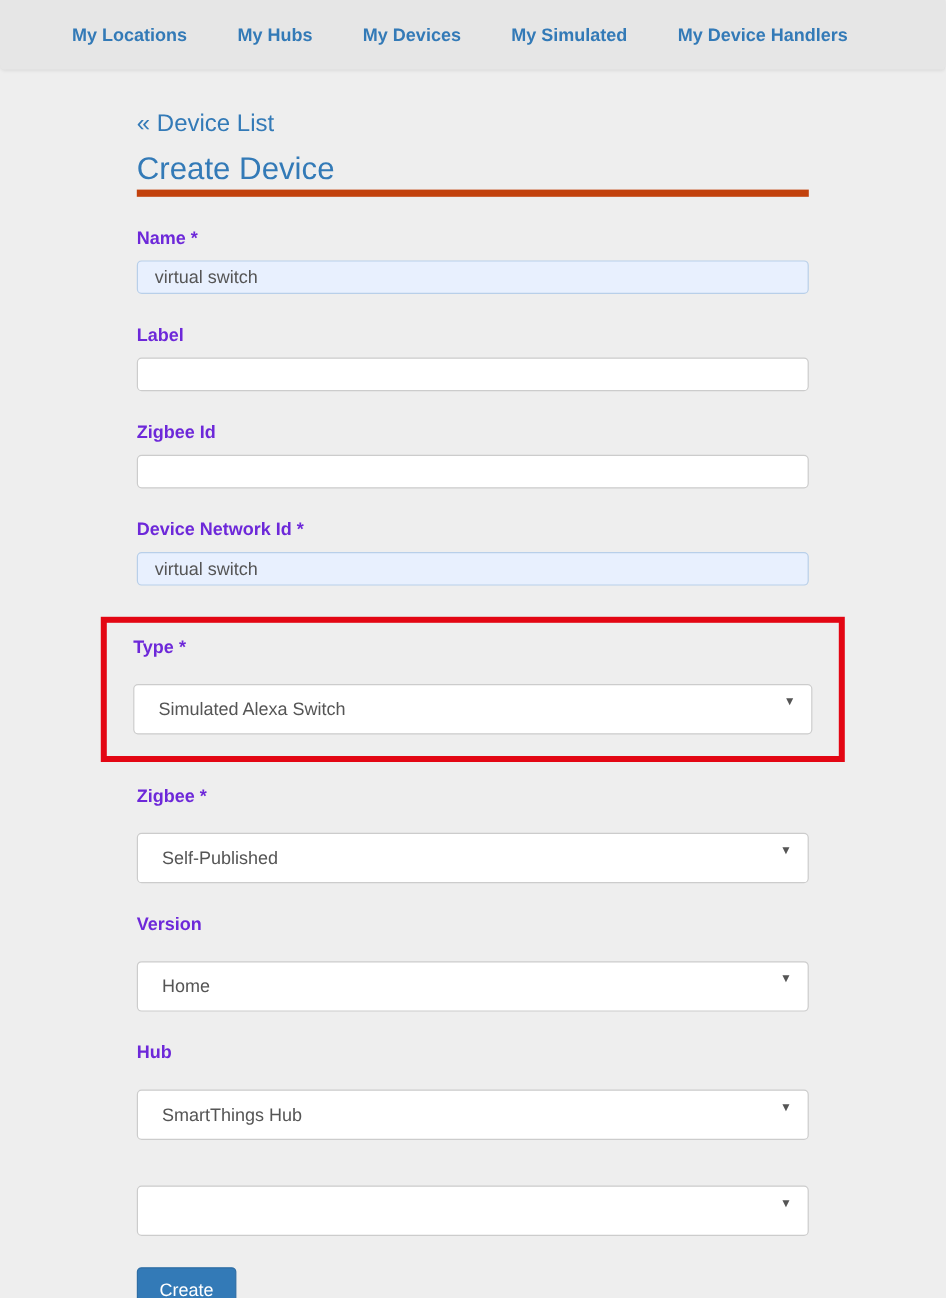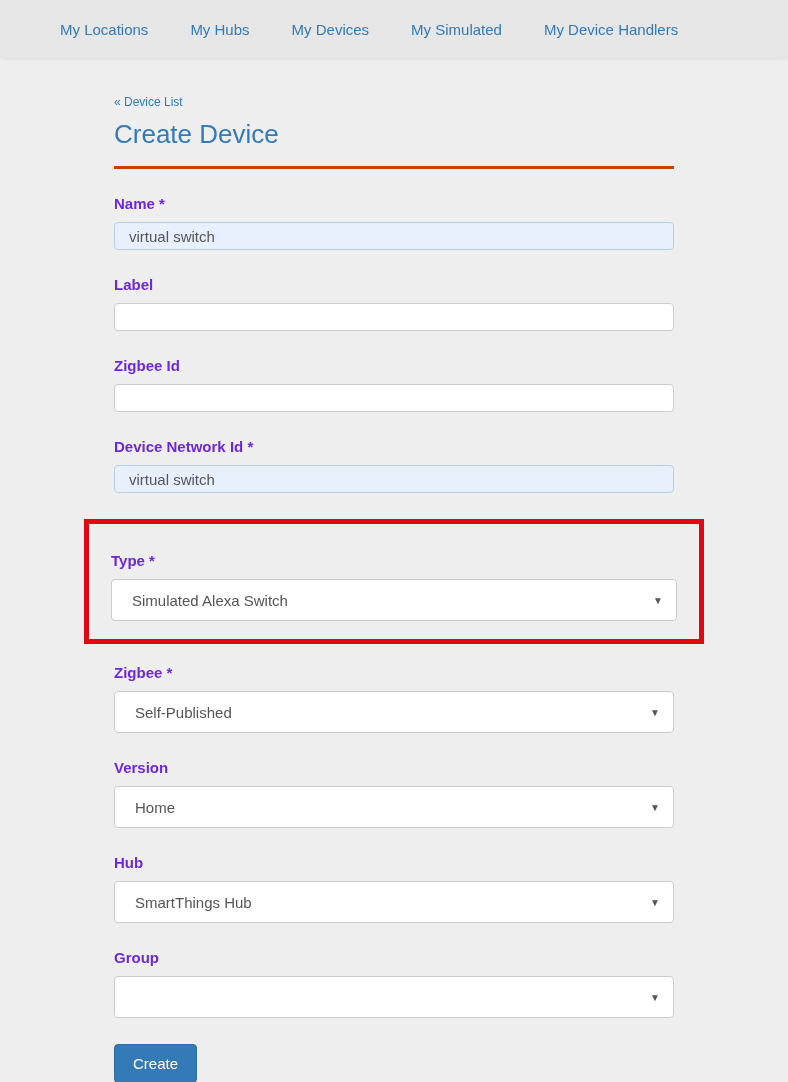"My Locations" .nav-item { font-weight: none -> bold }
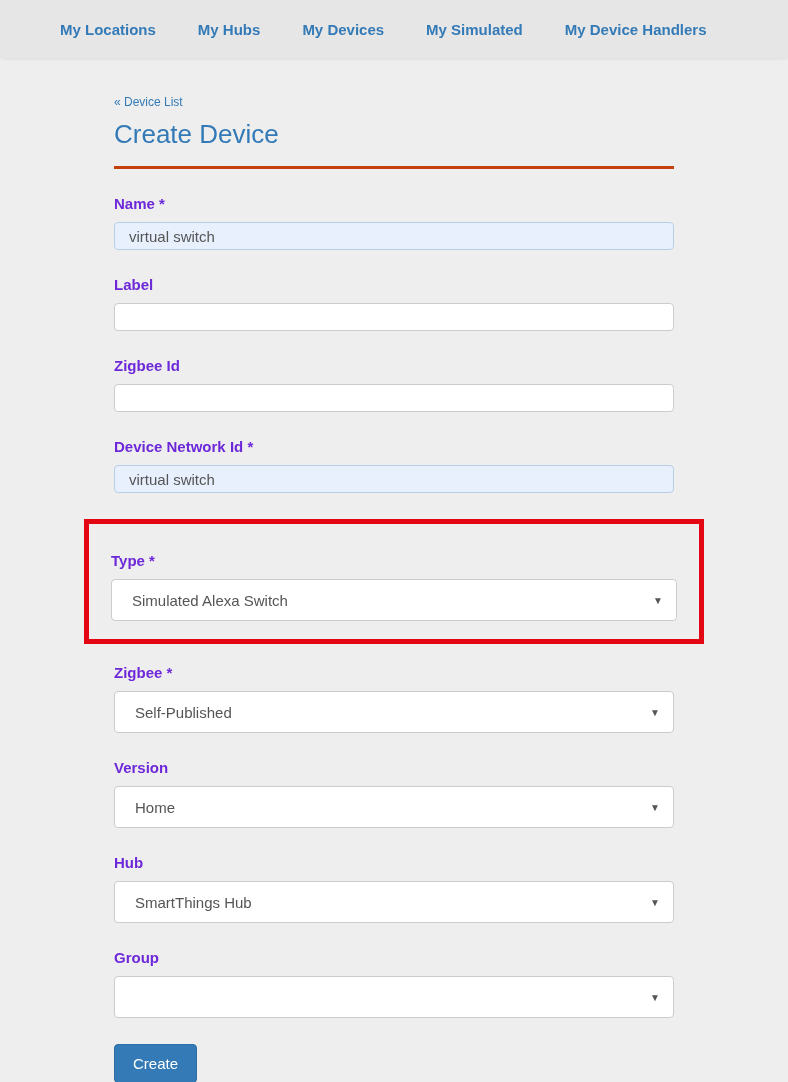"« Device List" .back-link { font-size: 12px -> 20px }
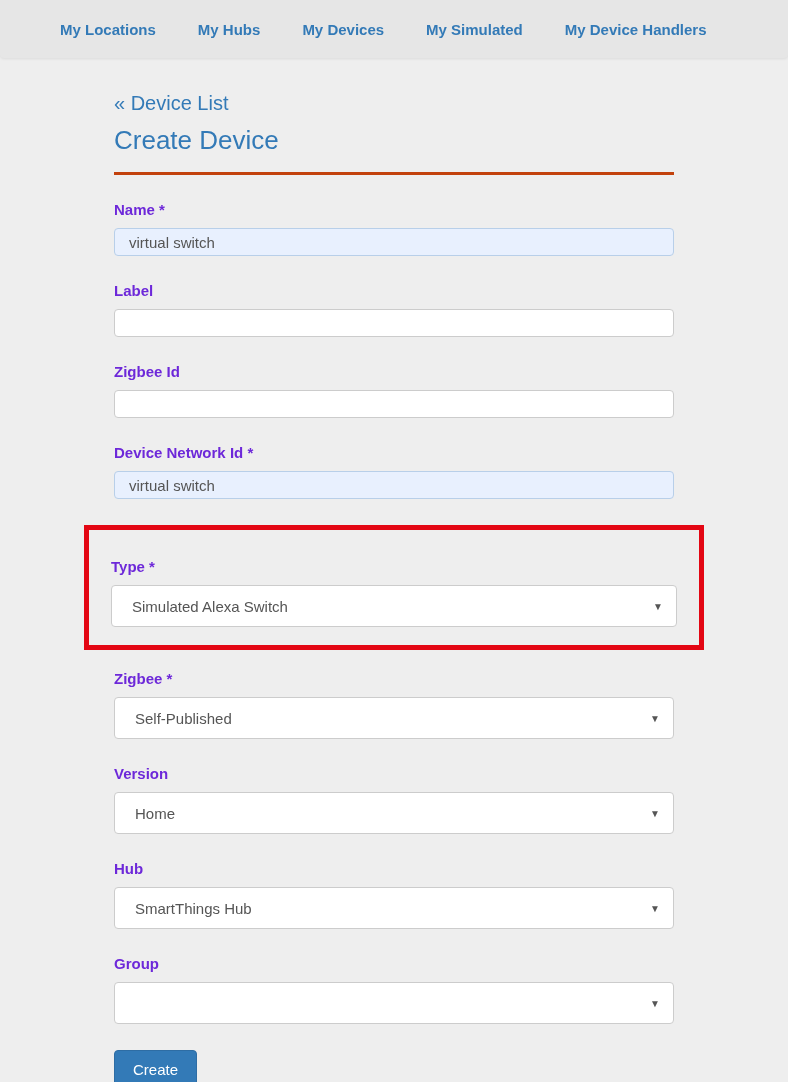"Create Device" .page-title { border-bottom: 3px solid #c2410c -> 6px solid #c2410c; padding-bottom: 16px -> 2px }
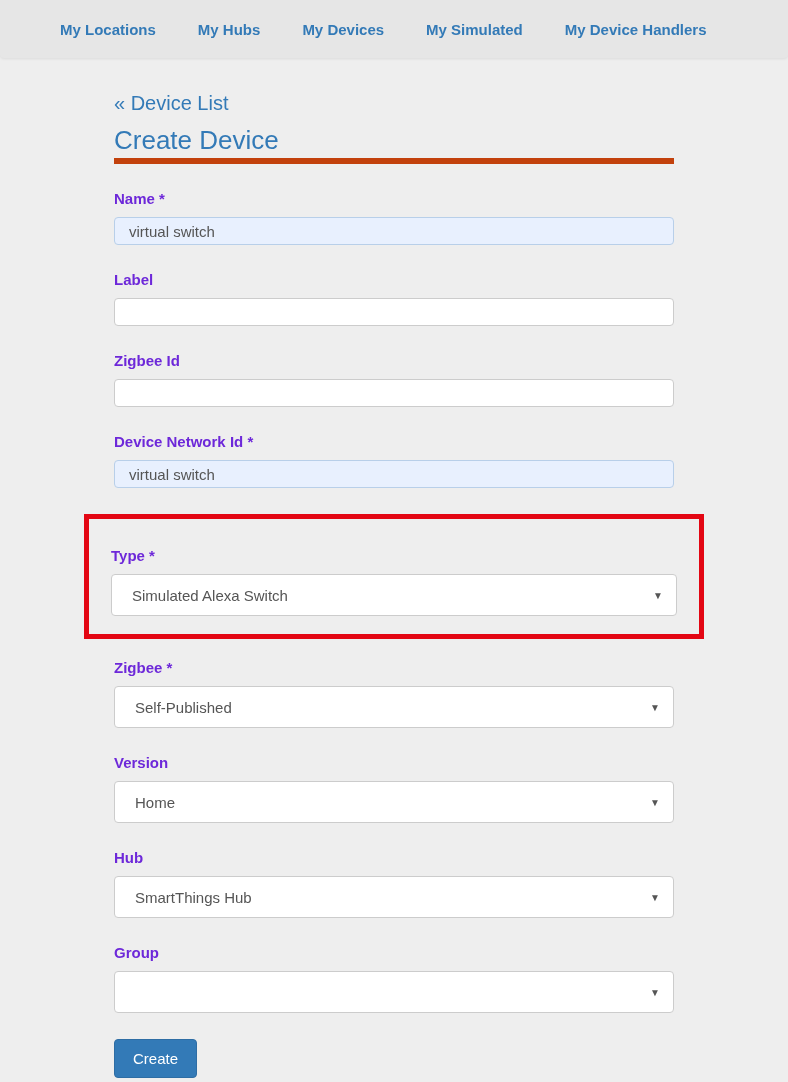"Type *" .highlight-box { padding: 28px 22px 18px 22px -> 12px 22px 18px 22px }
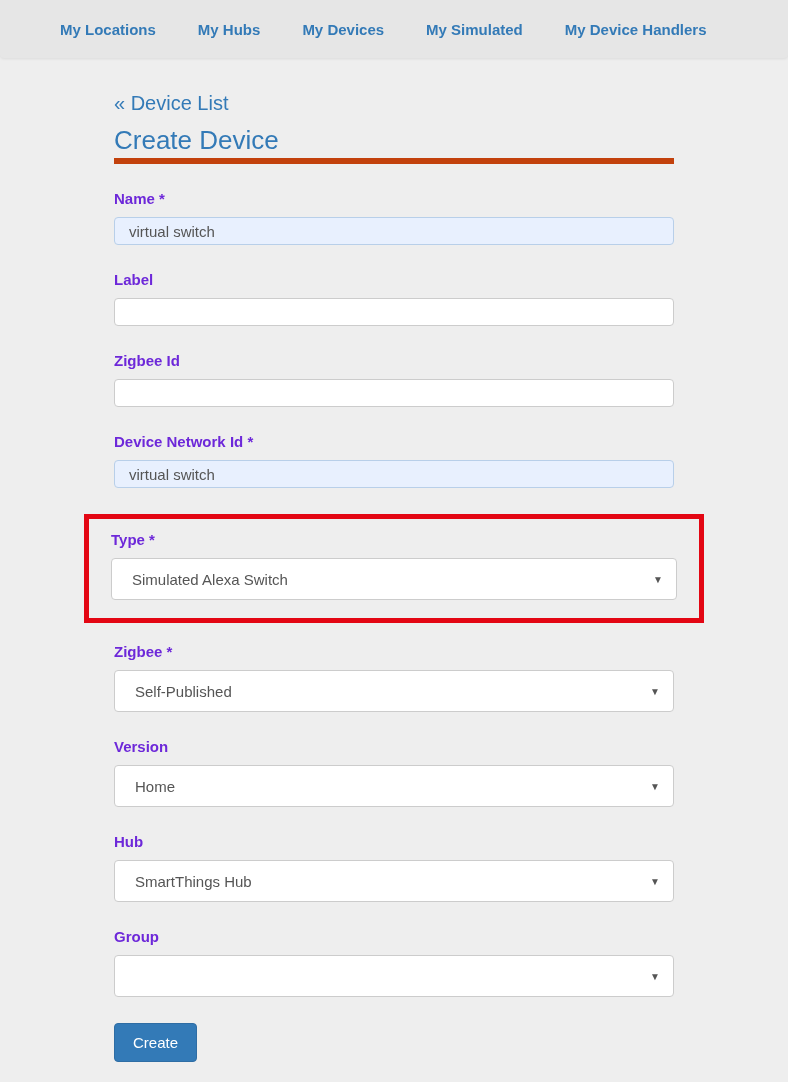"Simulated Alexa Switch" .select-control { margin-top: none -> 12px }
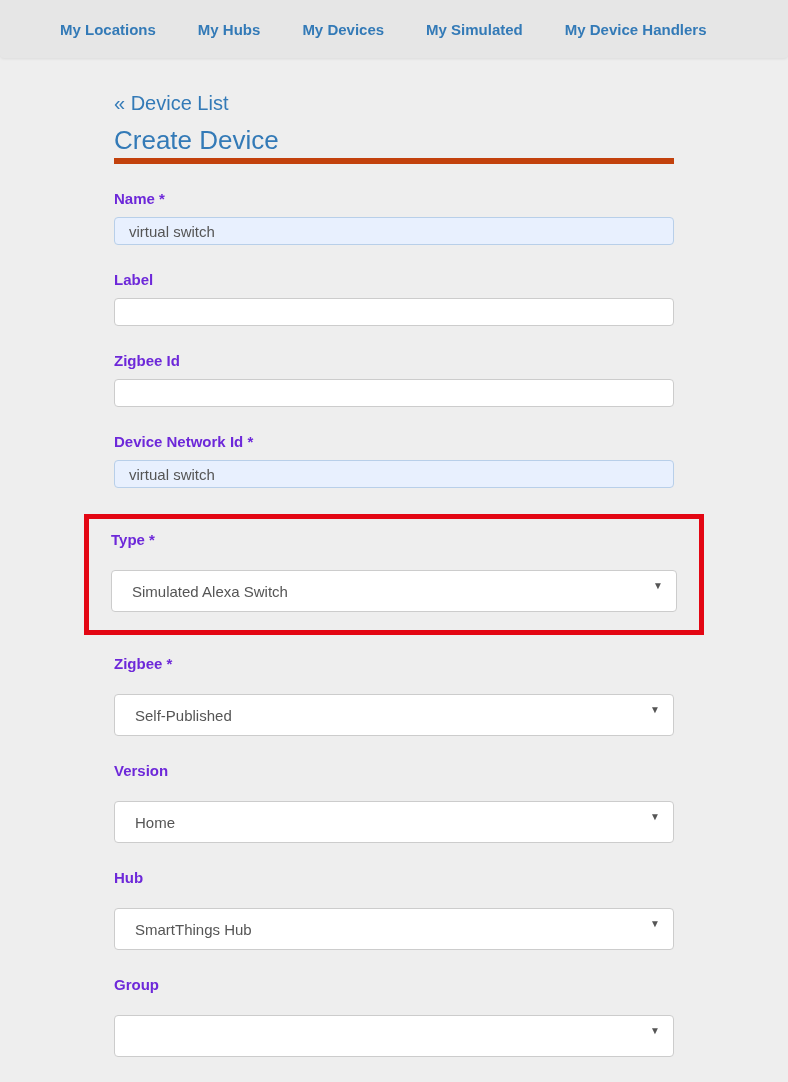"Group" label.form-label { html: <label>Group</label> -> none }
